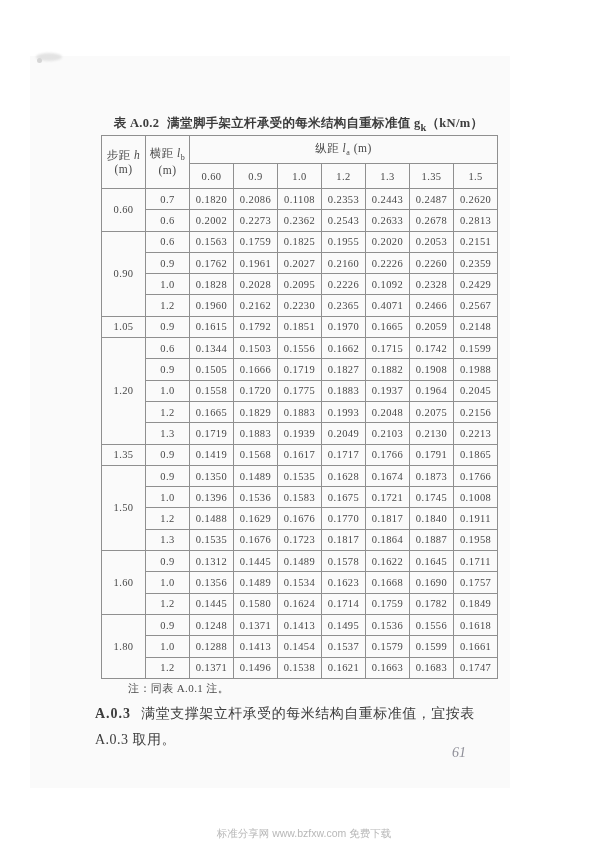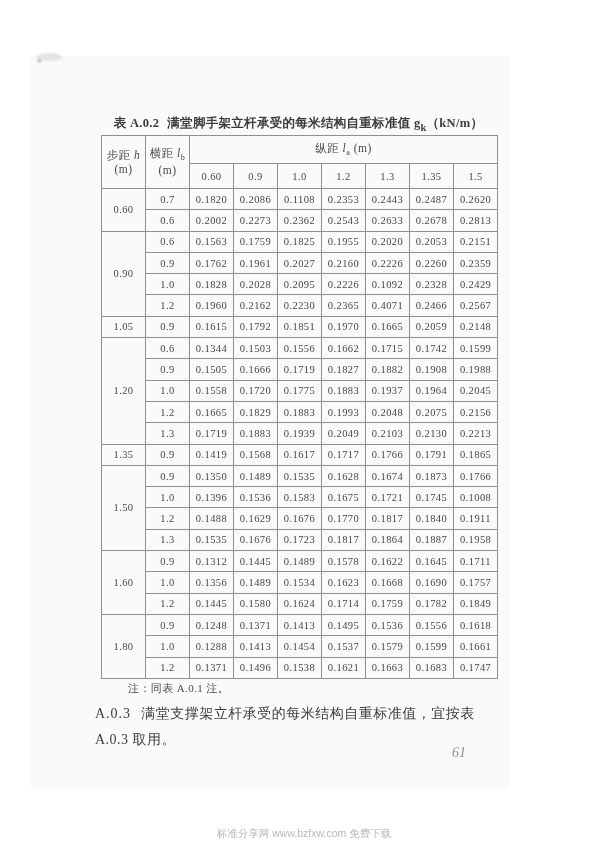"A.0.3" .clause .clause-num { font-weight: normal -> bold }
